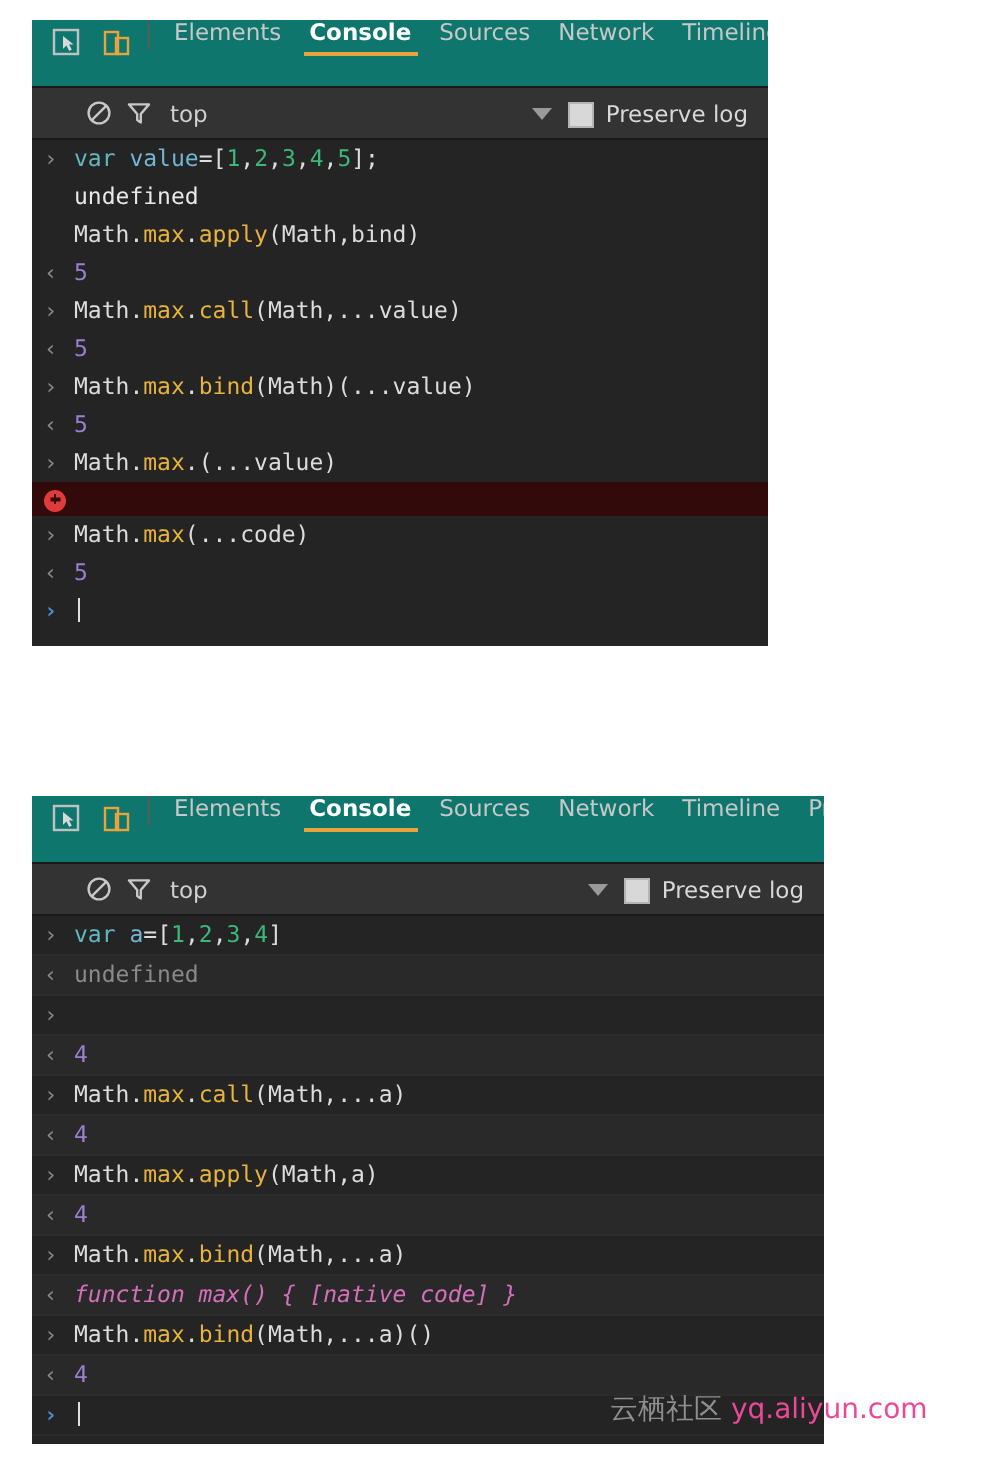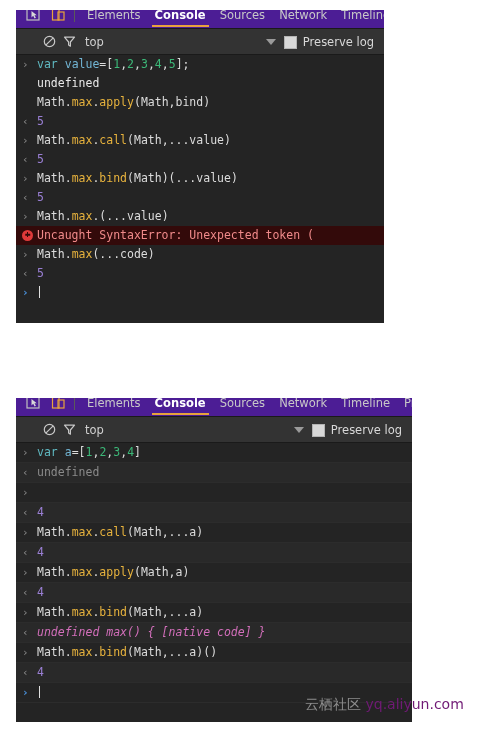"Elements" .tabstrip { align-items: flex-end -> flex-start; background: #4c1d95 -> #0f766e; height: 19px -> 34px }
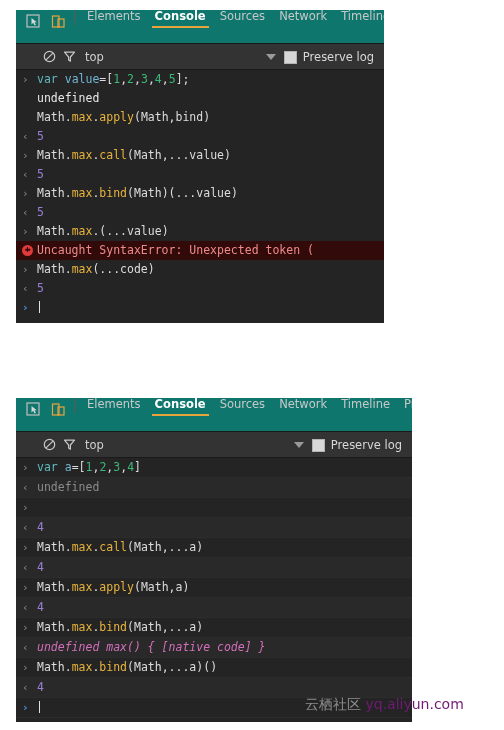"Uncaught SyntaxError: Unexpected token (" span.err-text { html: <span>Uncaught SyntaxError: Unexpected token (</span> -> none }
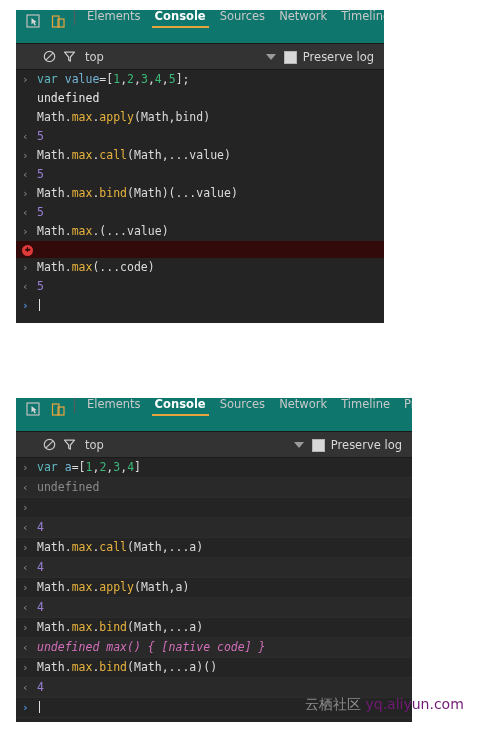"undefined max() { [native code]" span.t-fn { text: undefined -> function }
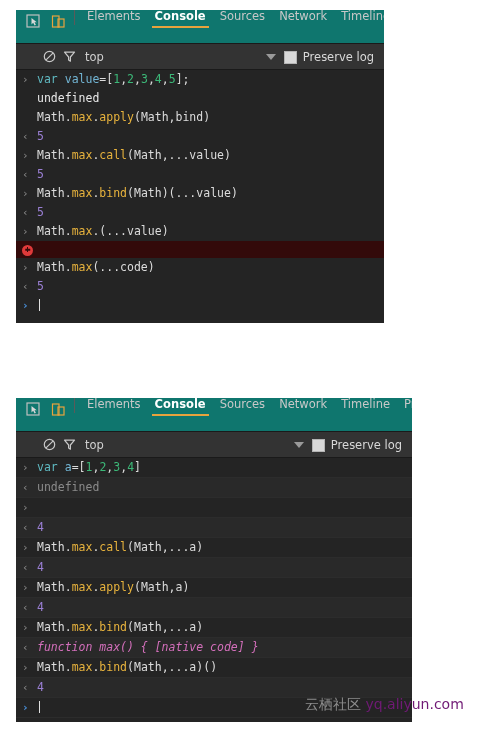"yq.aliyun.com" #watermark .wm-en { color: #701a75 -> #ec4899 }
